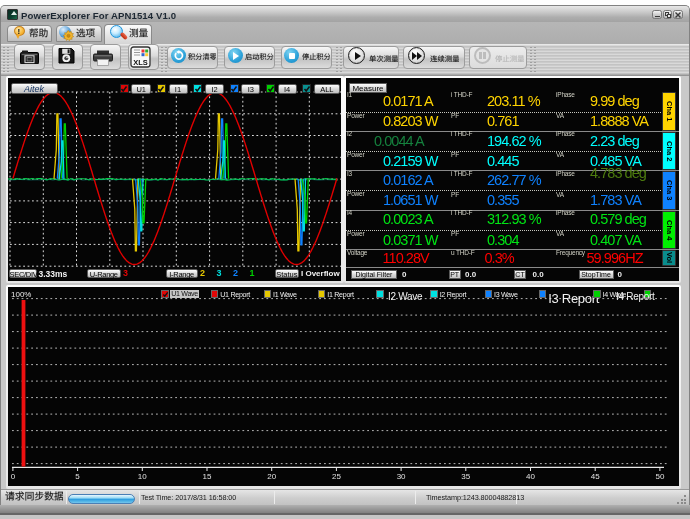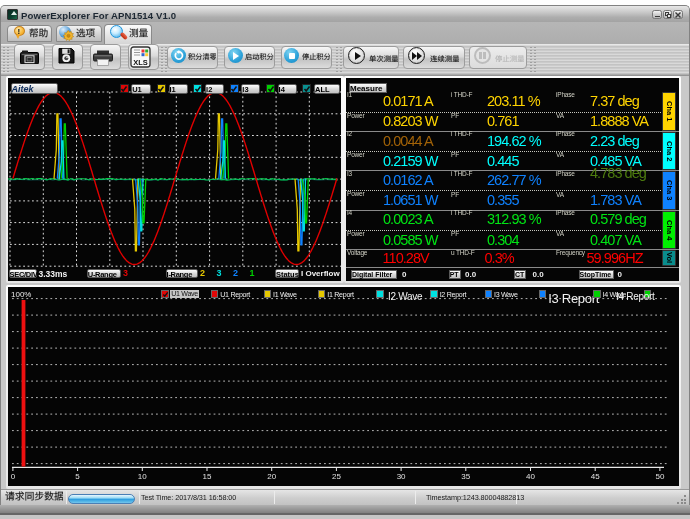"Aitek" .chip { font-weight: bold -> normal; text-align: left -> center }
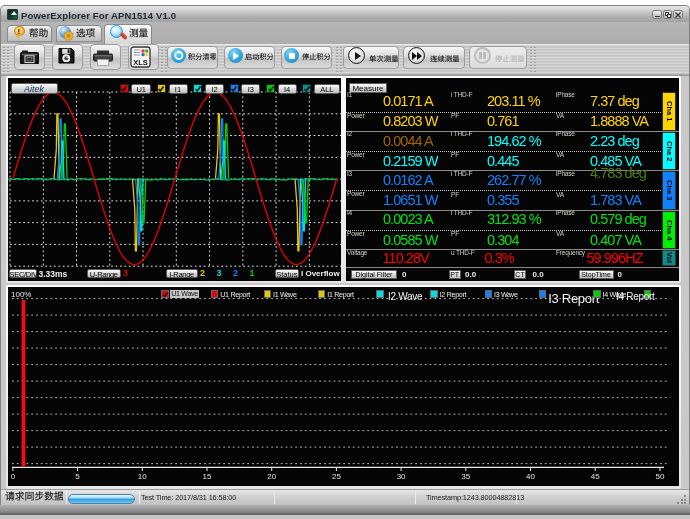"7.37 deg" div.val { text: 7.37 -> 9.99 }
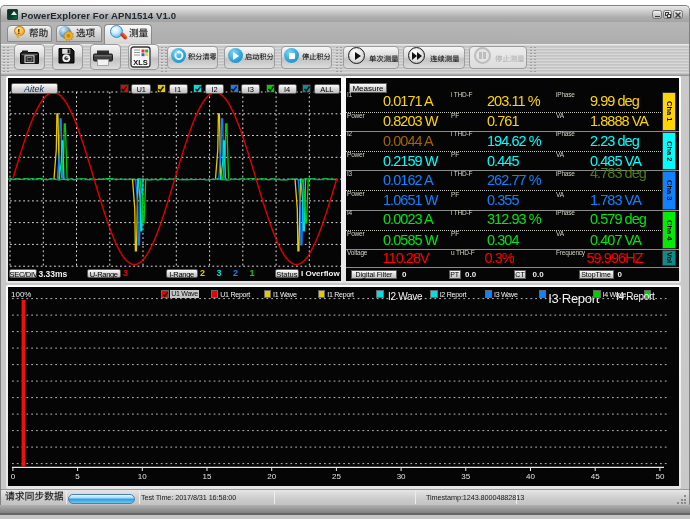"0.0044 A" div.val { color: #a16207 -> #15803d; left: 383px -> 374px }
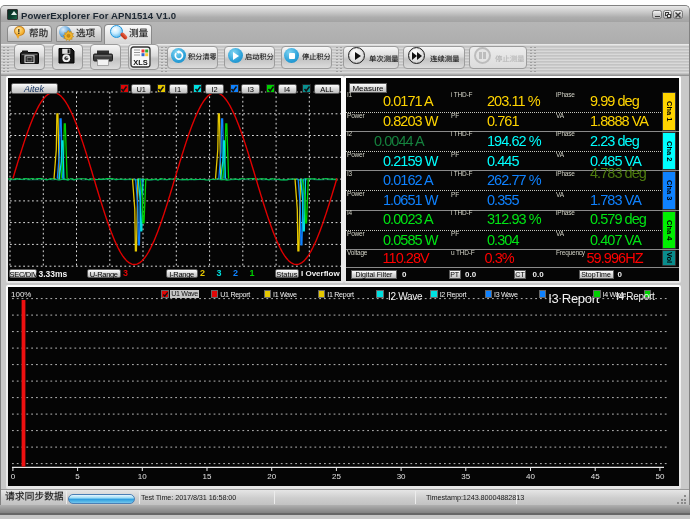"0.0585 W" div.val { text: 0.0585 -> 0.0371 }
